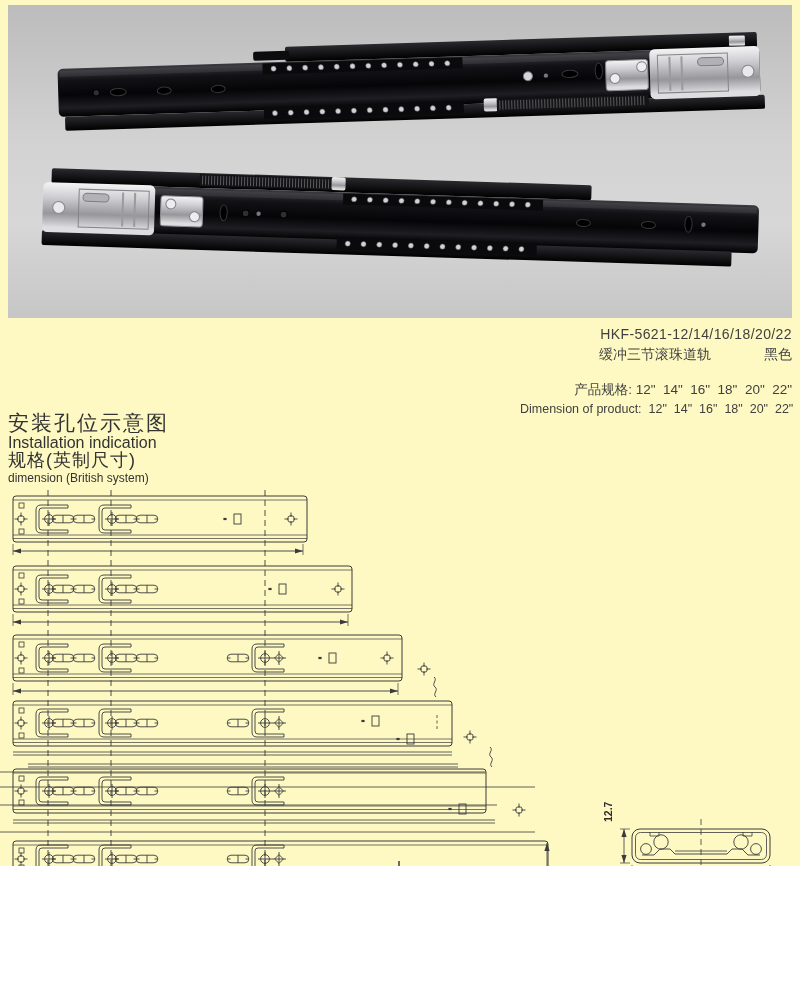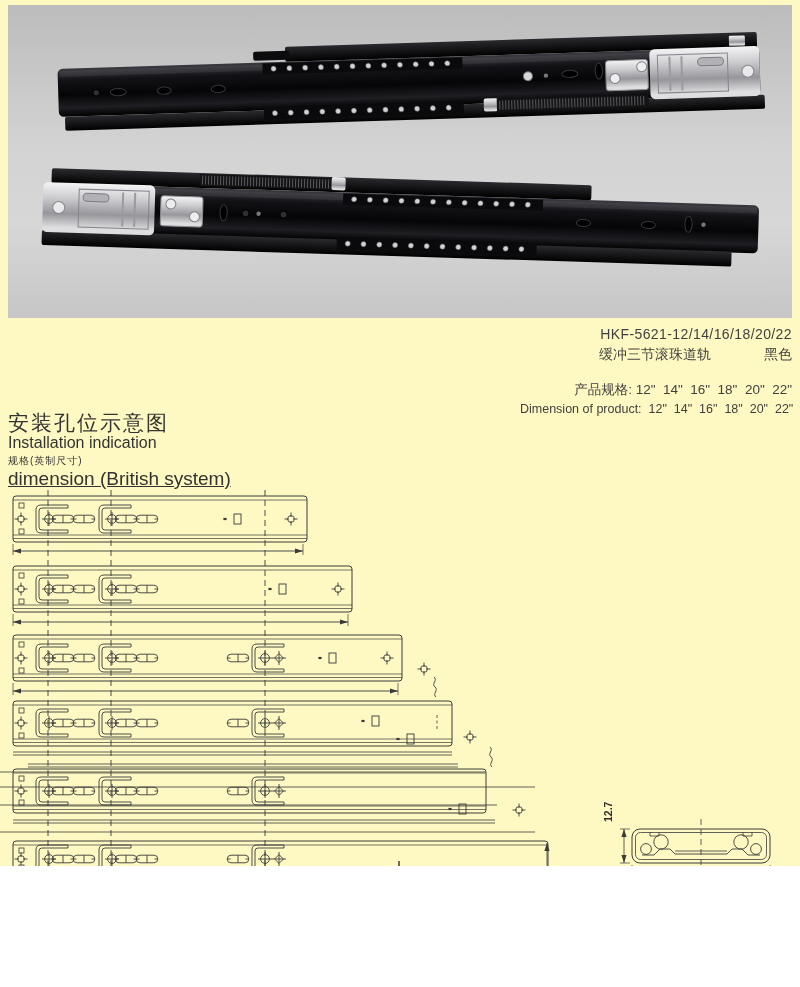"规格(英制尺寸)" .t3 { font-size: 10px -> 18px }
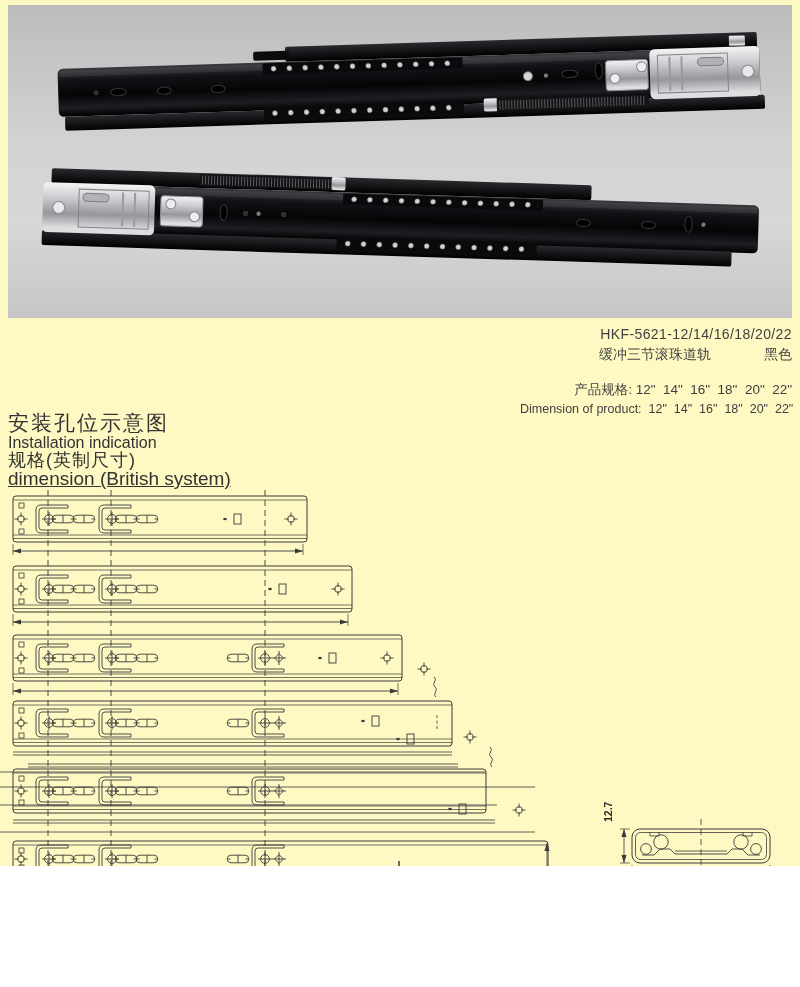"dimension (British system)" .t4 { font-size: 19px -> 12px; text-decoration: underline -> none }
